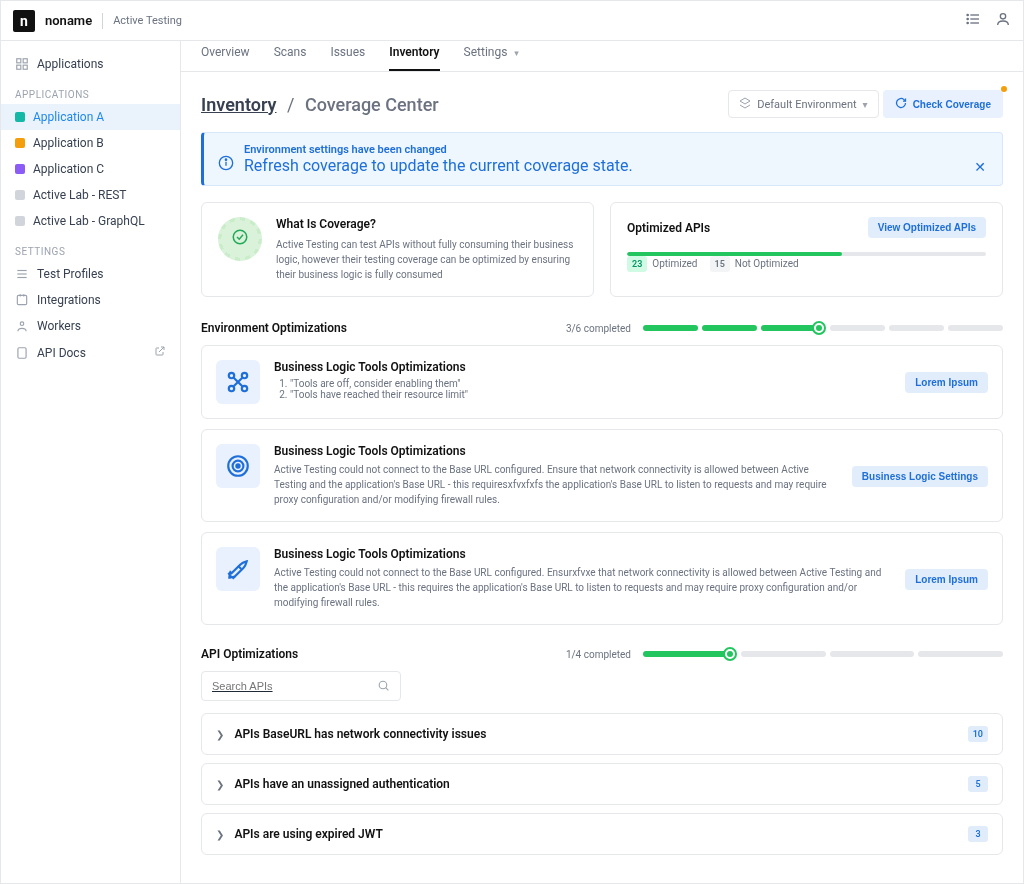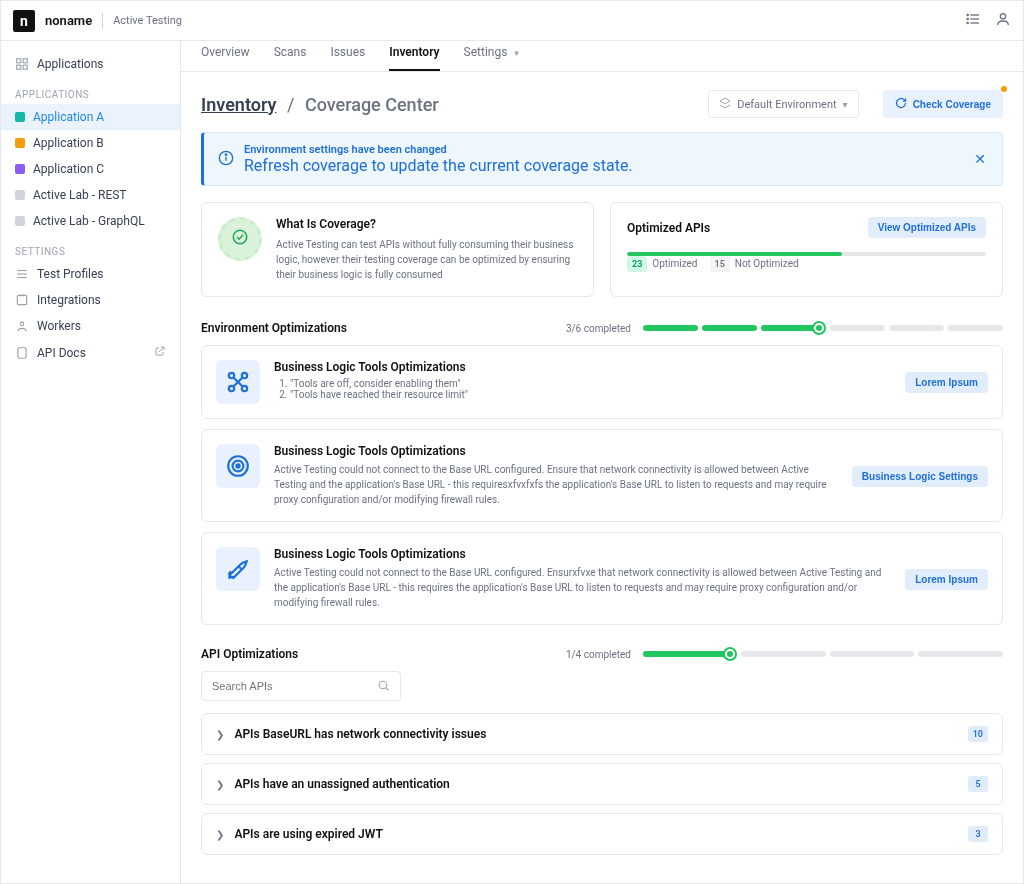"Default Environment" .header-actions { gap: 24px -> 4px }
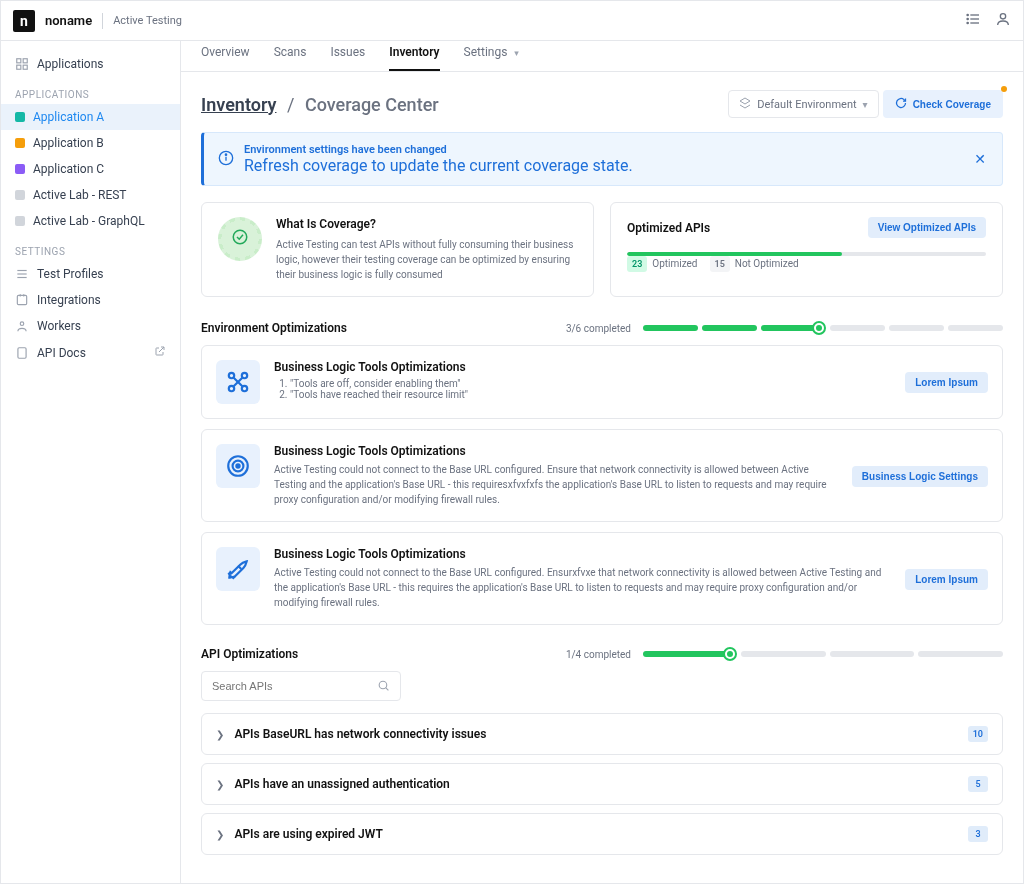"Environment settings have been changed" .banner { align-items: center -> flex-end }
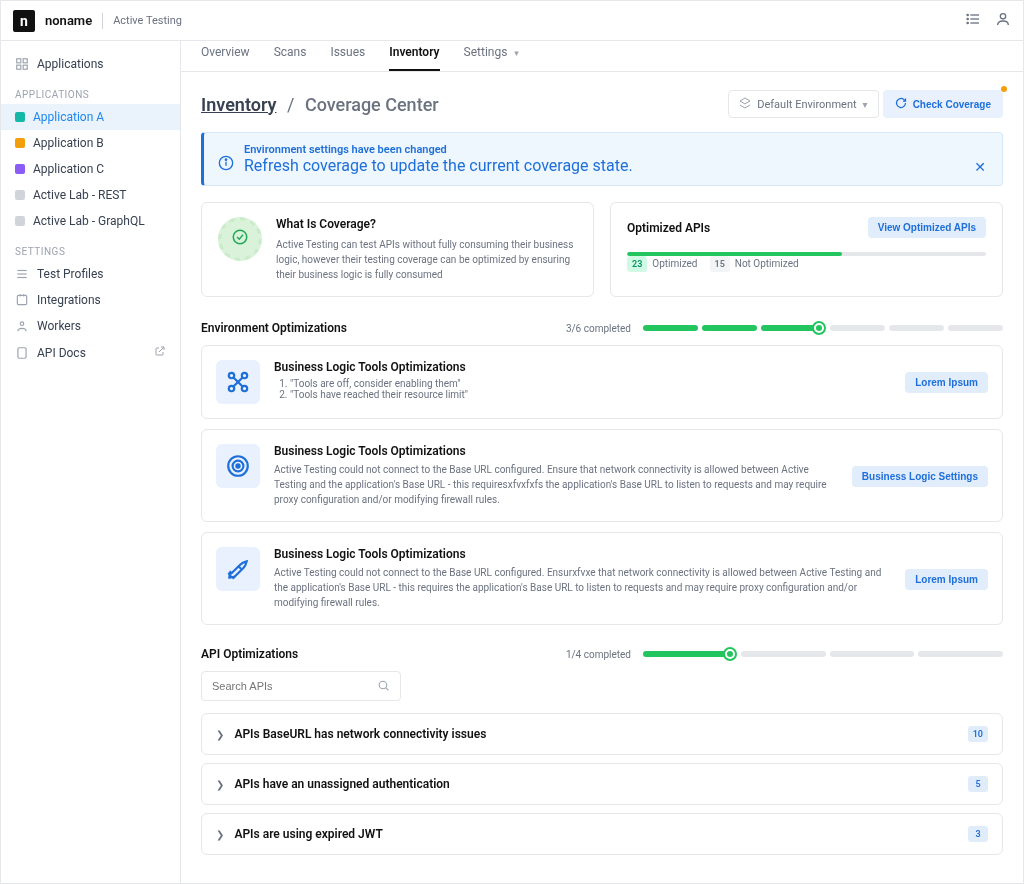"Search APIs" .search-wrap { text-decoration: none -> underline }
